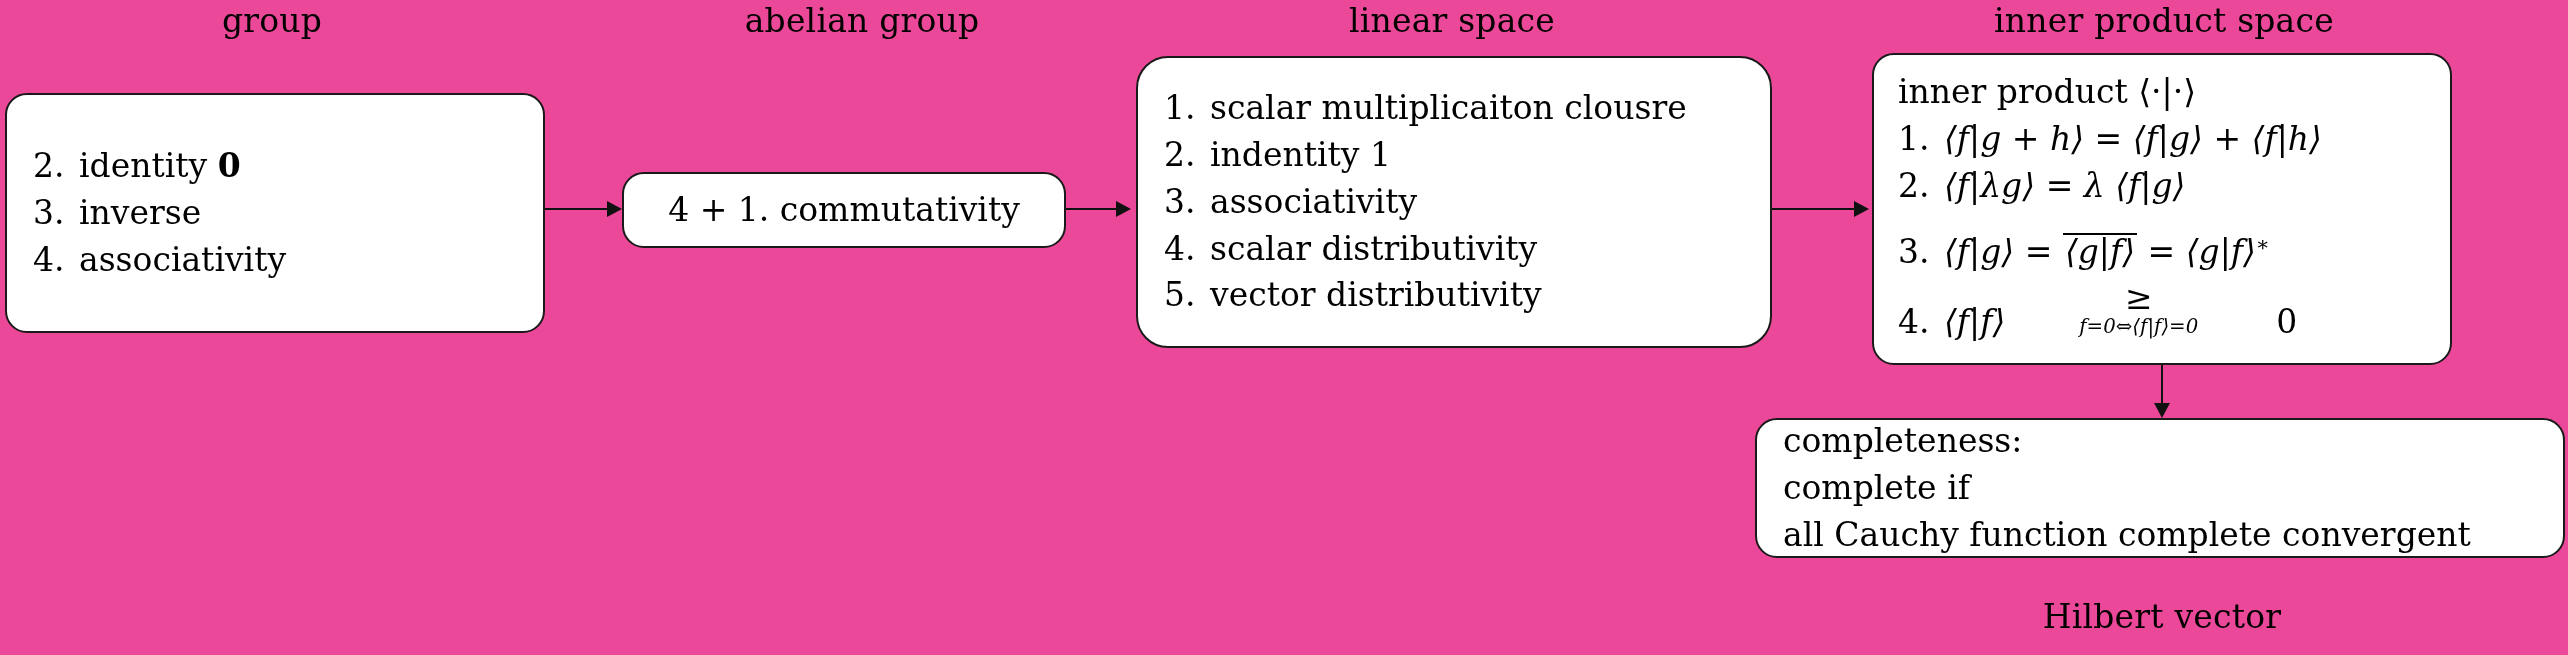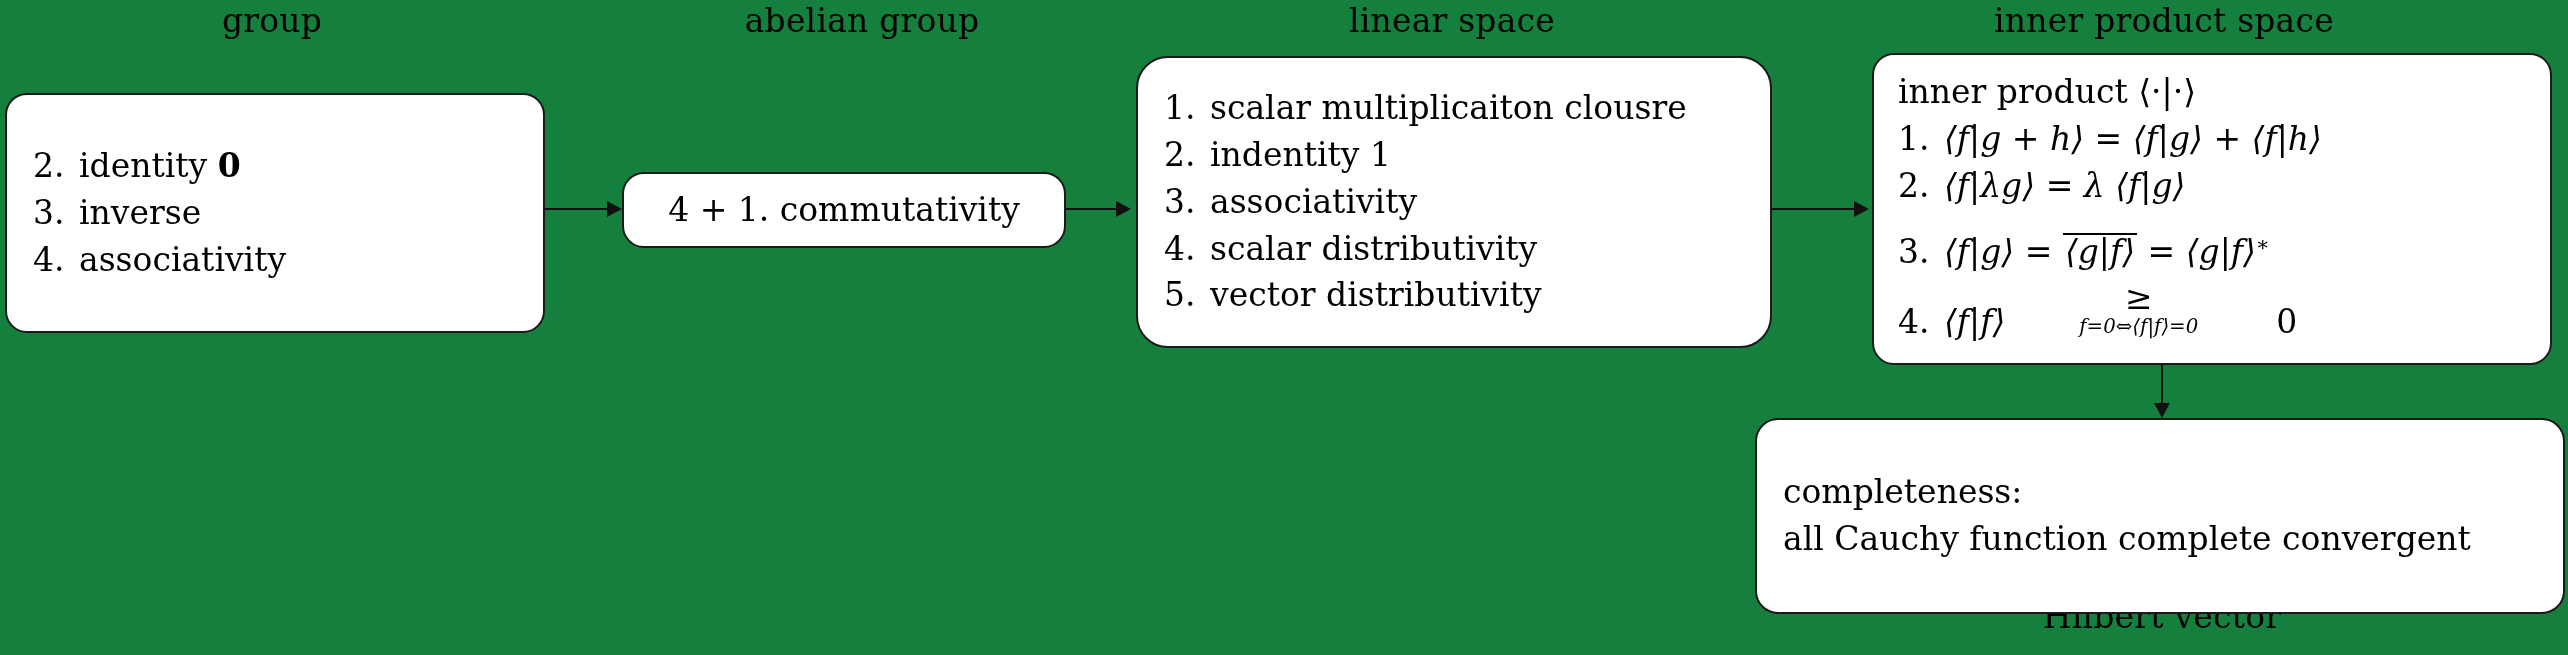"group" #canvas { background: #15803d -> #ec4899 }
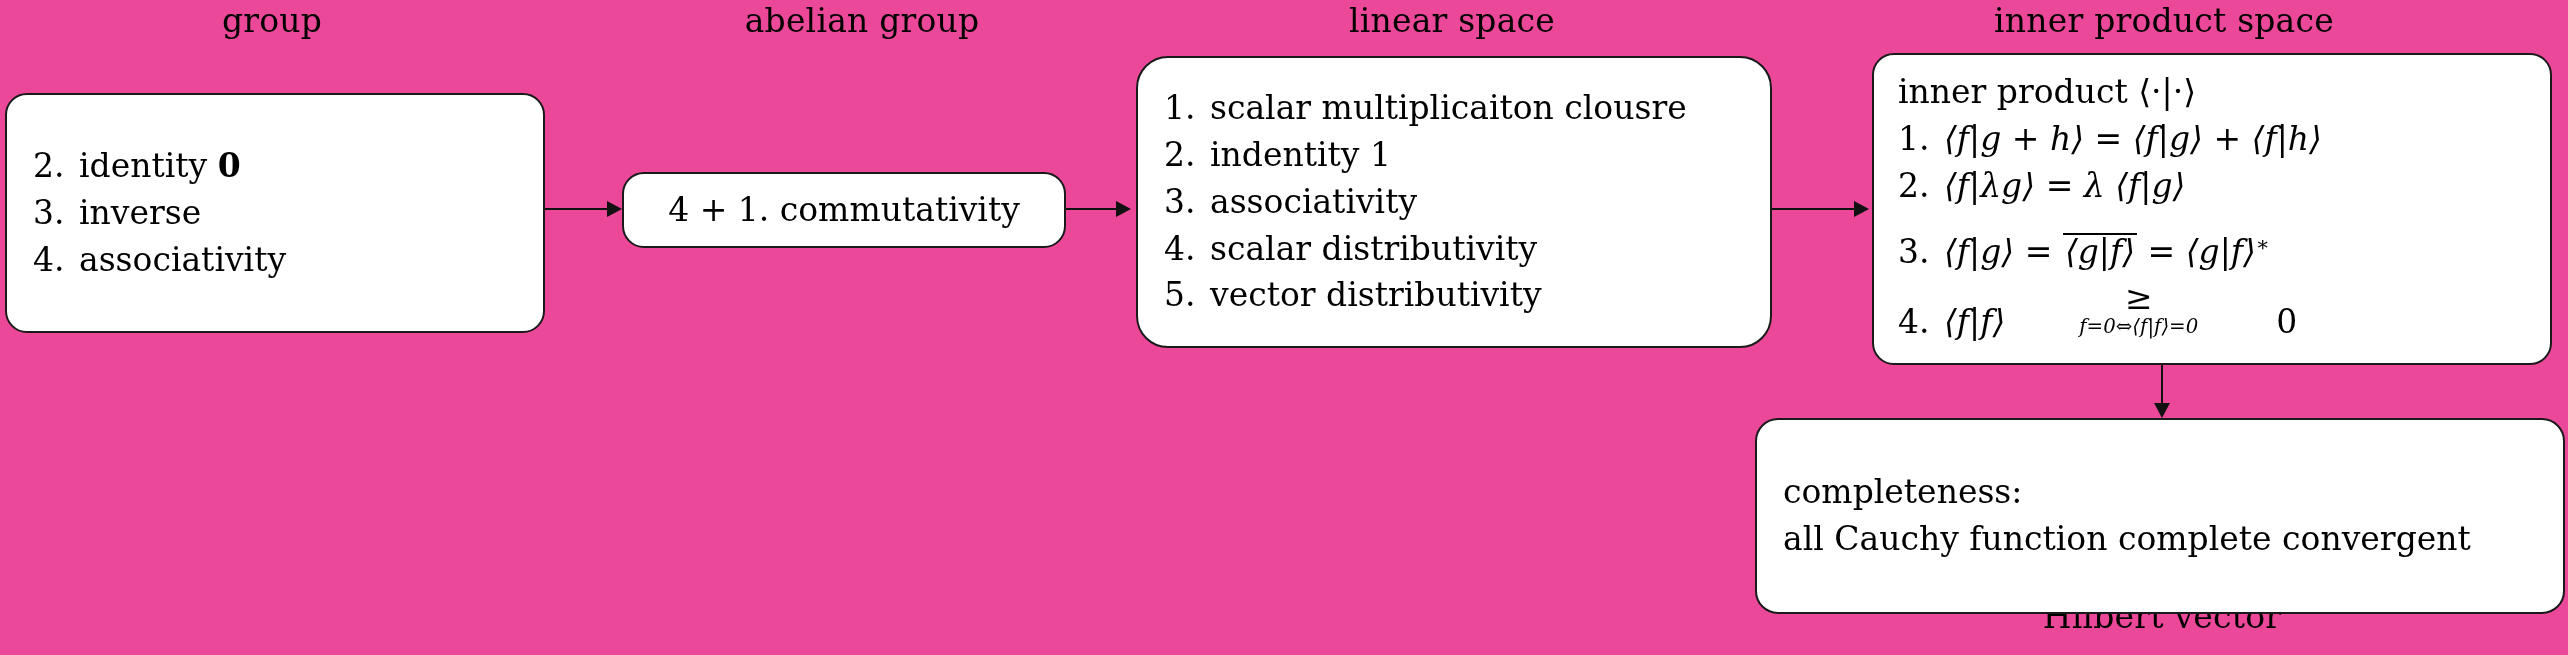"inner product ⟨·|·⟩" div.node { width: 680px -> 580px }
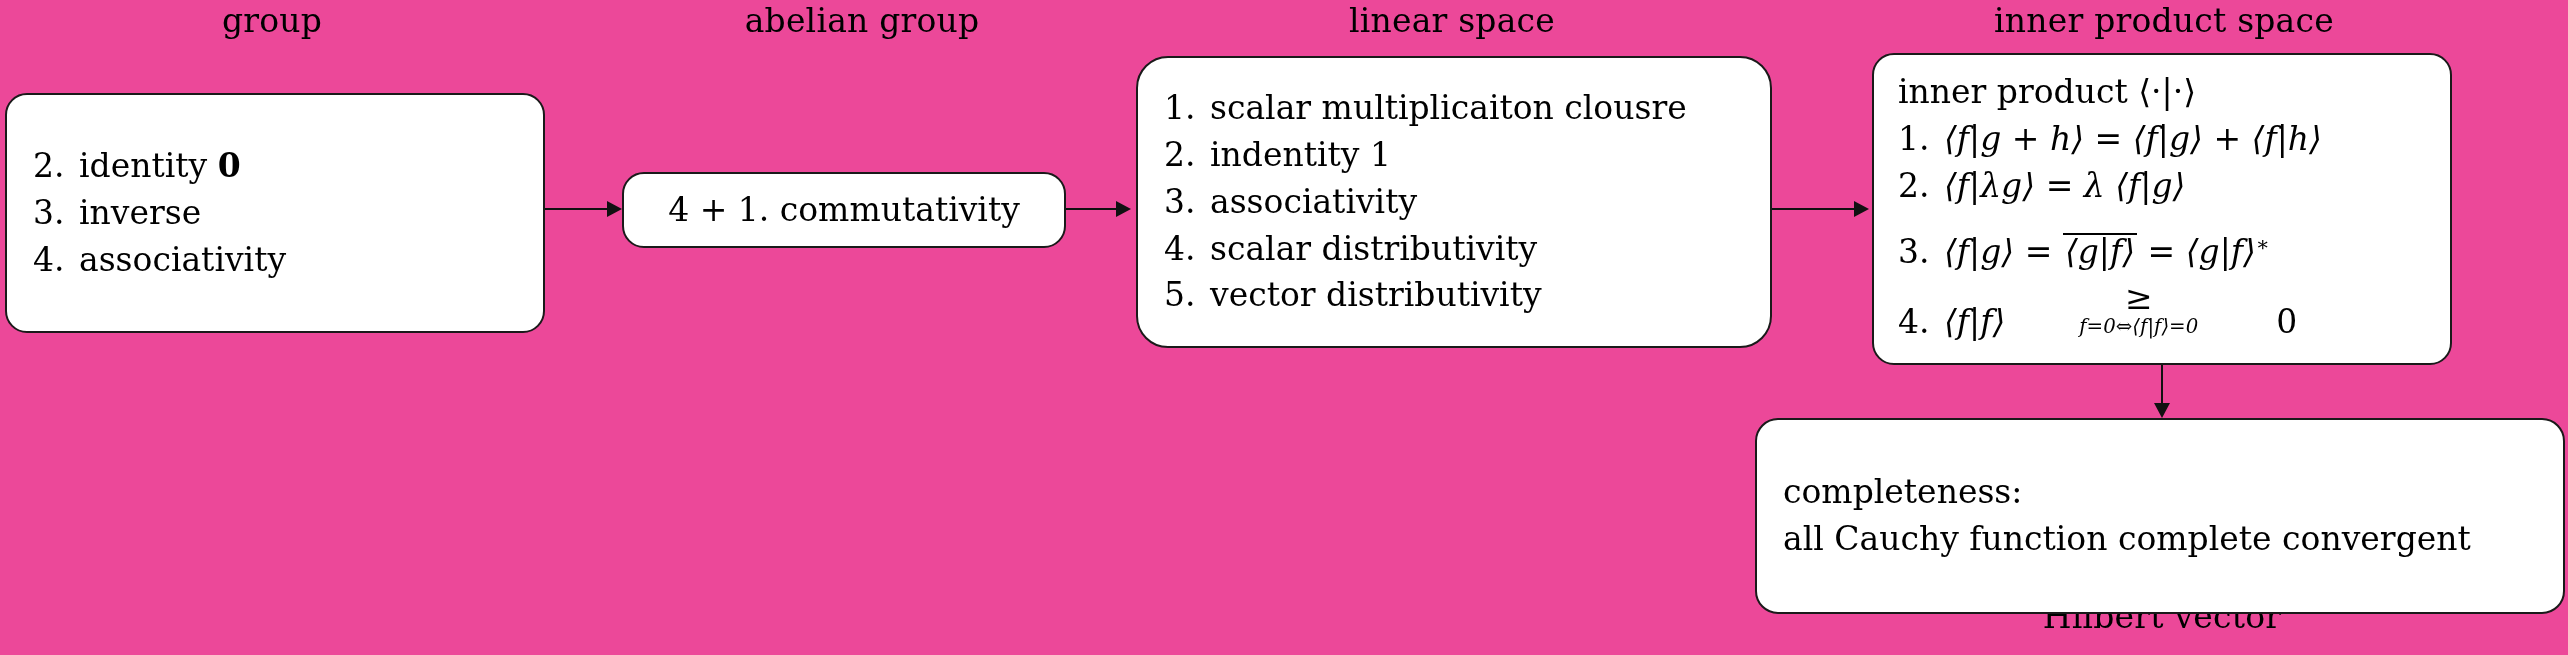"completeness:" div.node { border-radius: 23px -> none; height: 196px -> 140px }
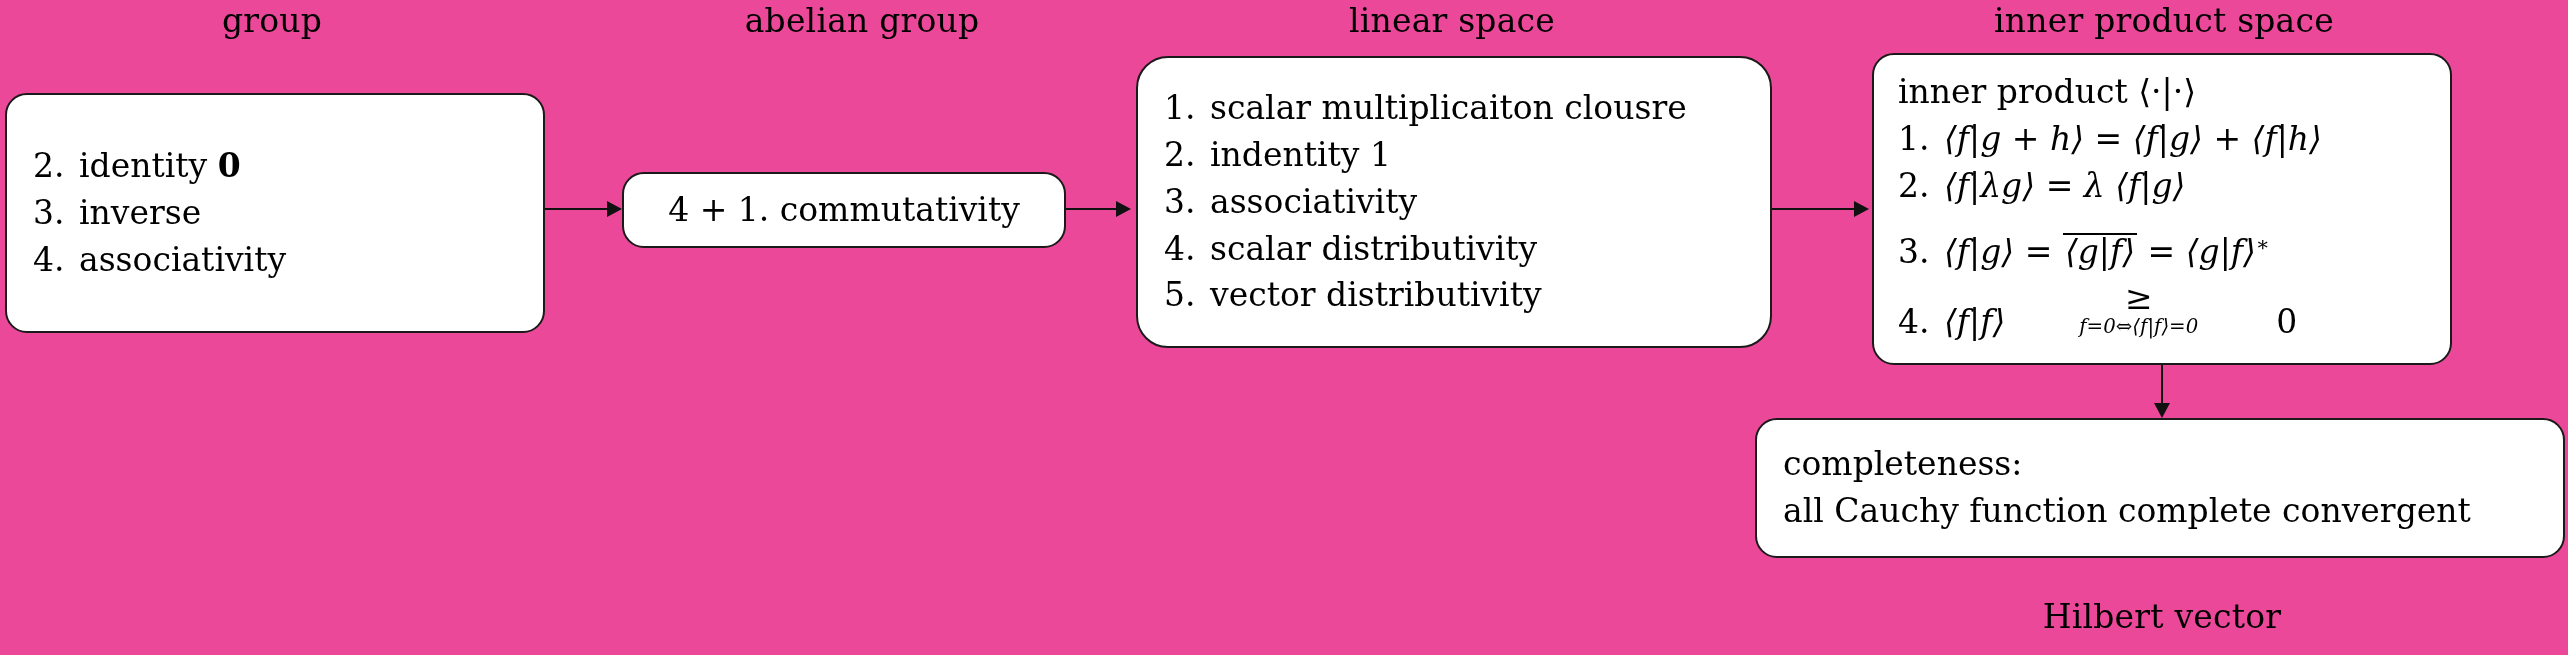"complete if" div.line { html: none -> <div>complete if</div> }
